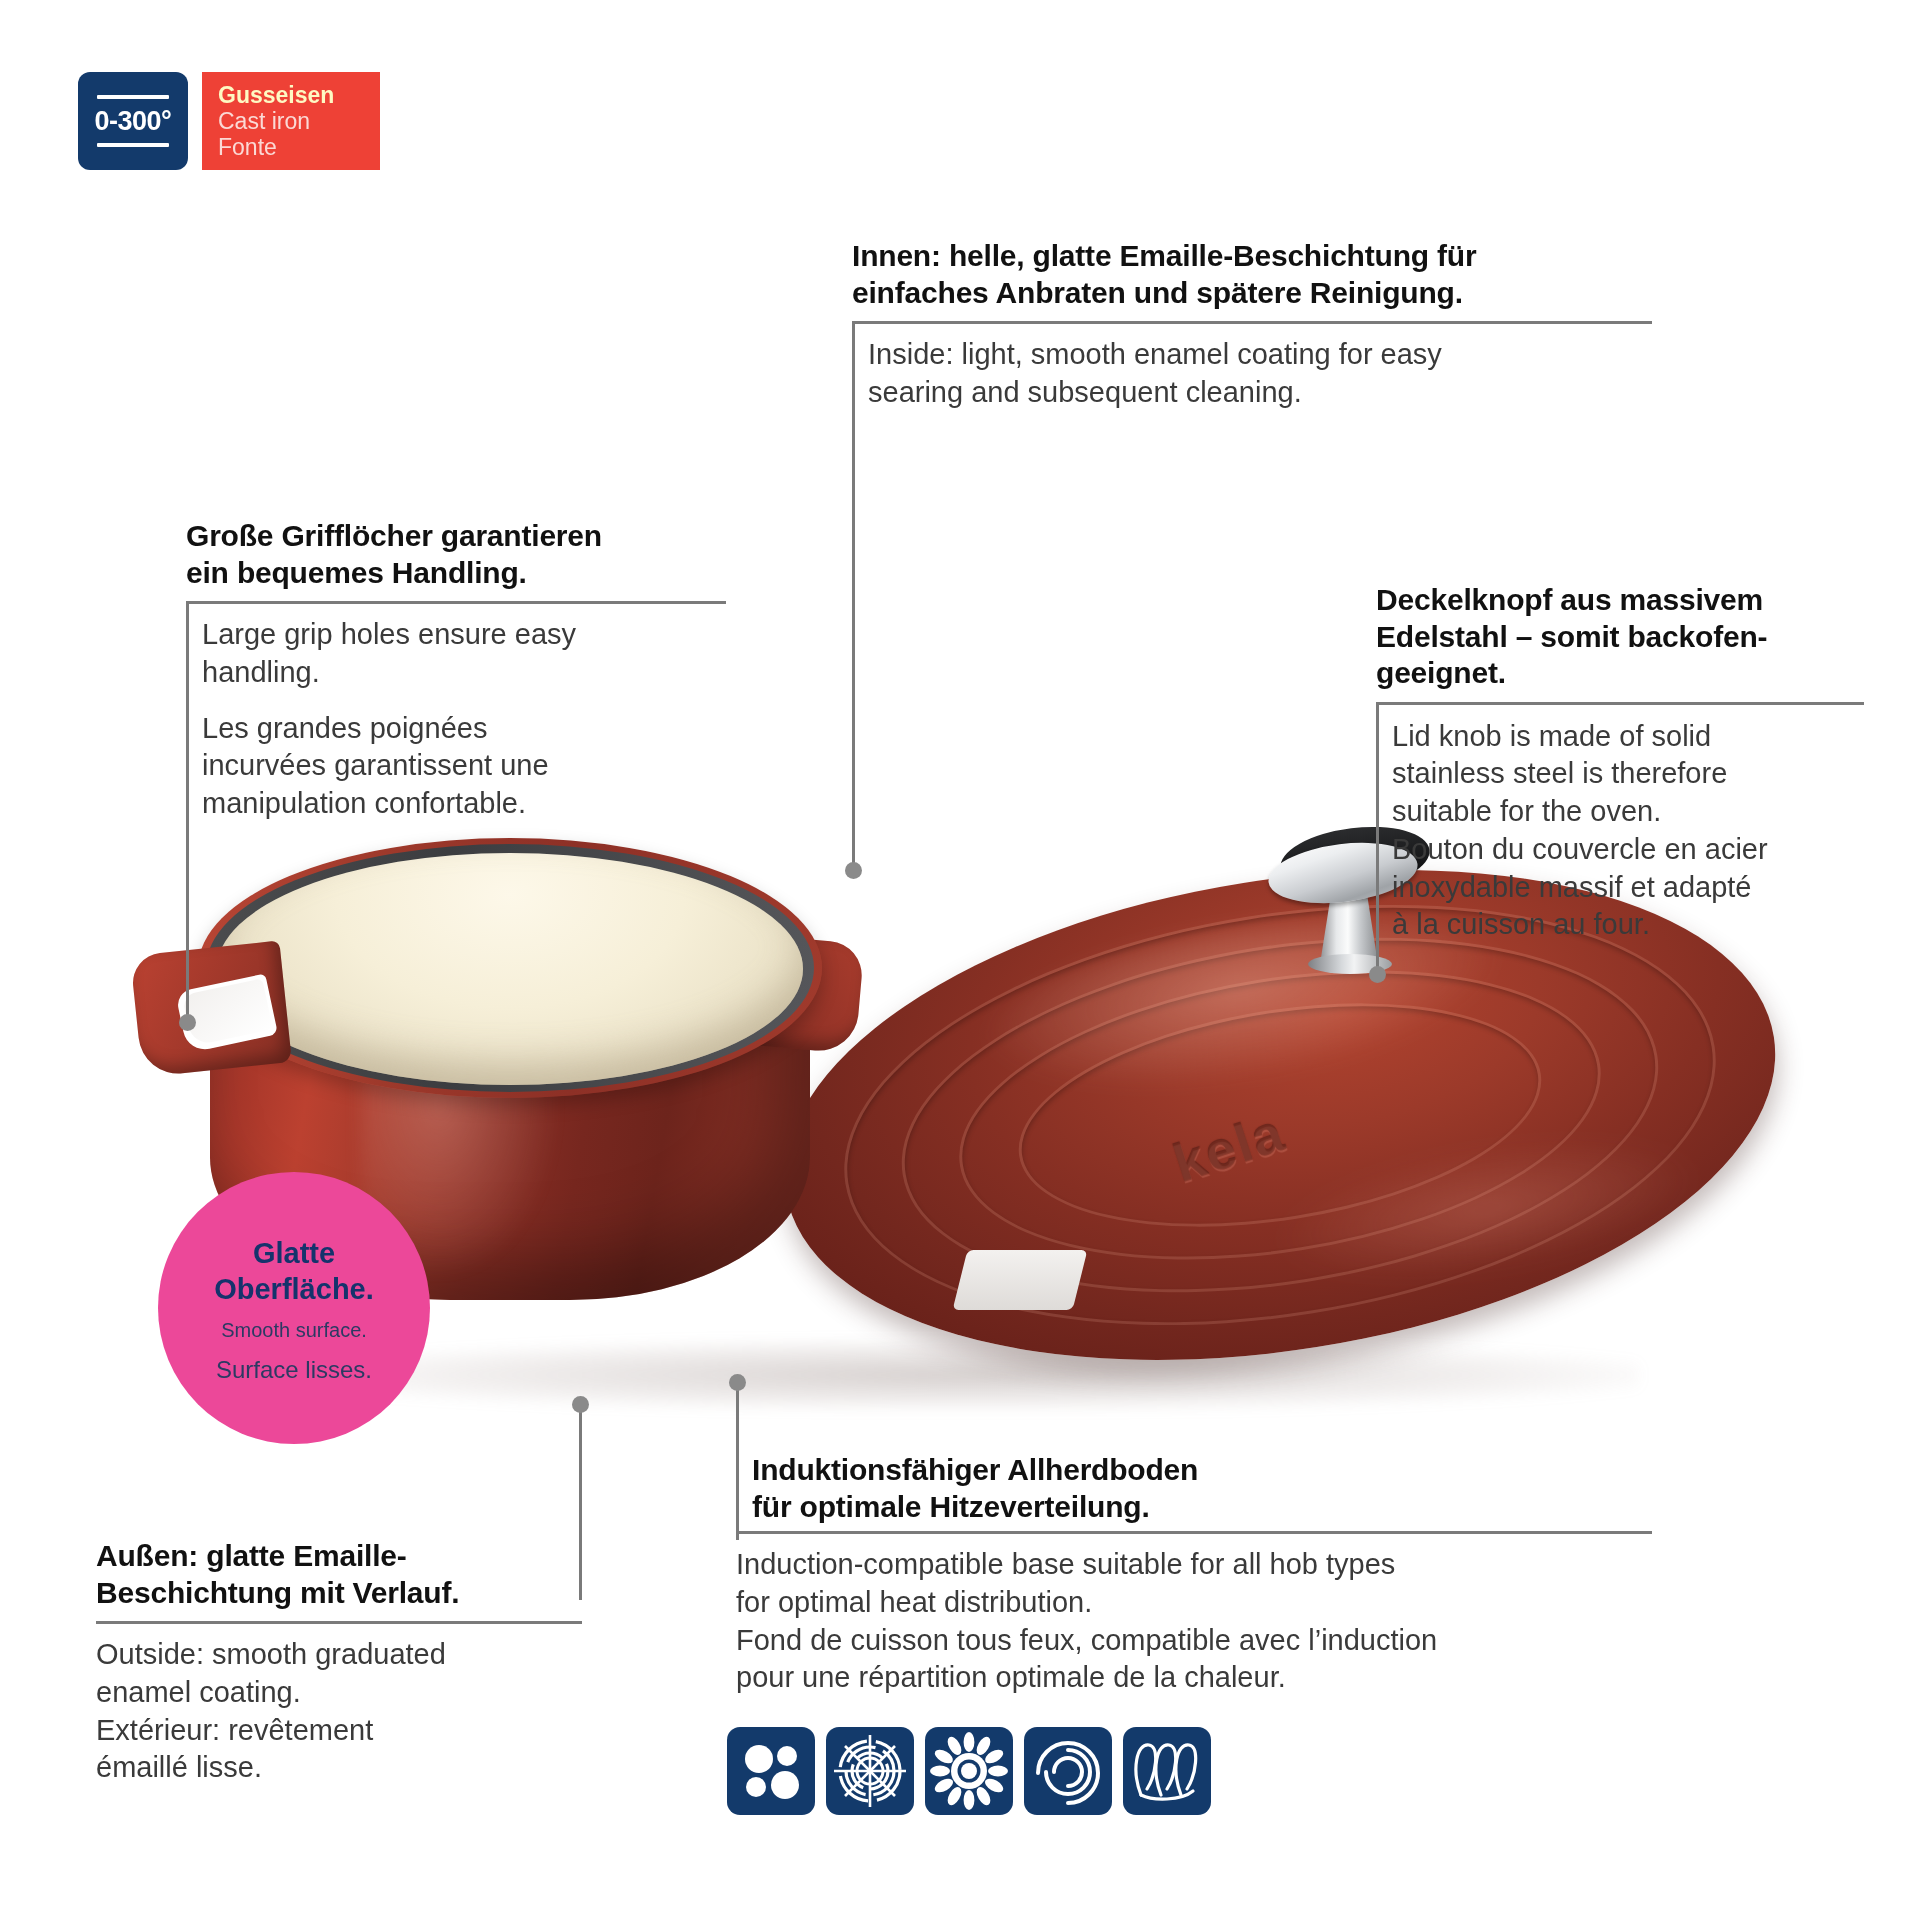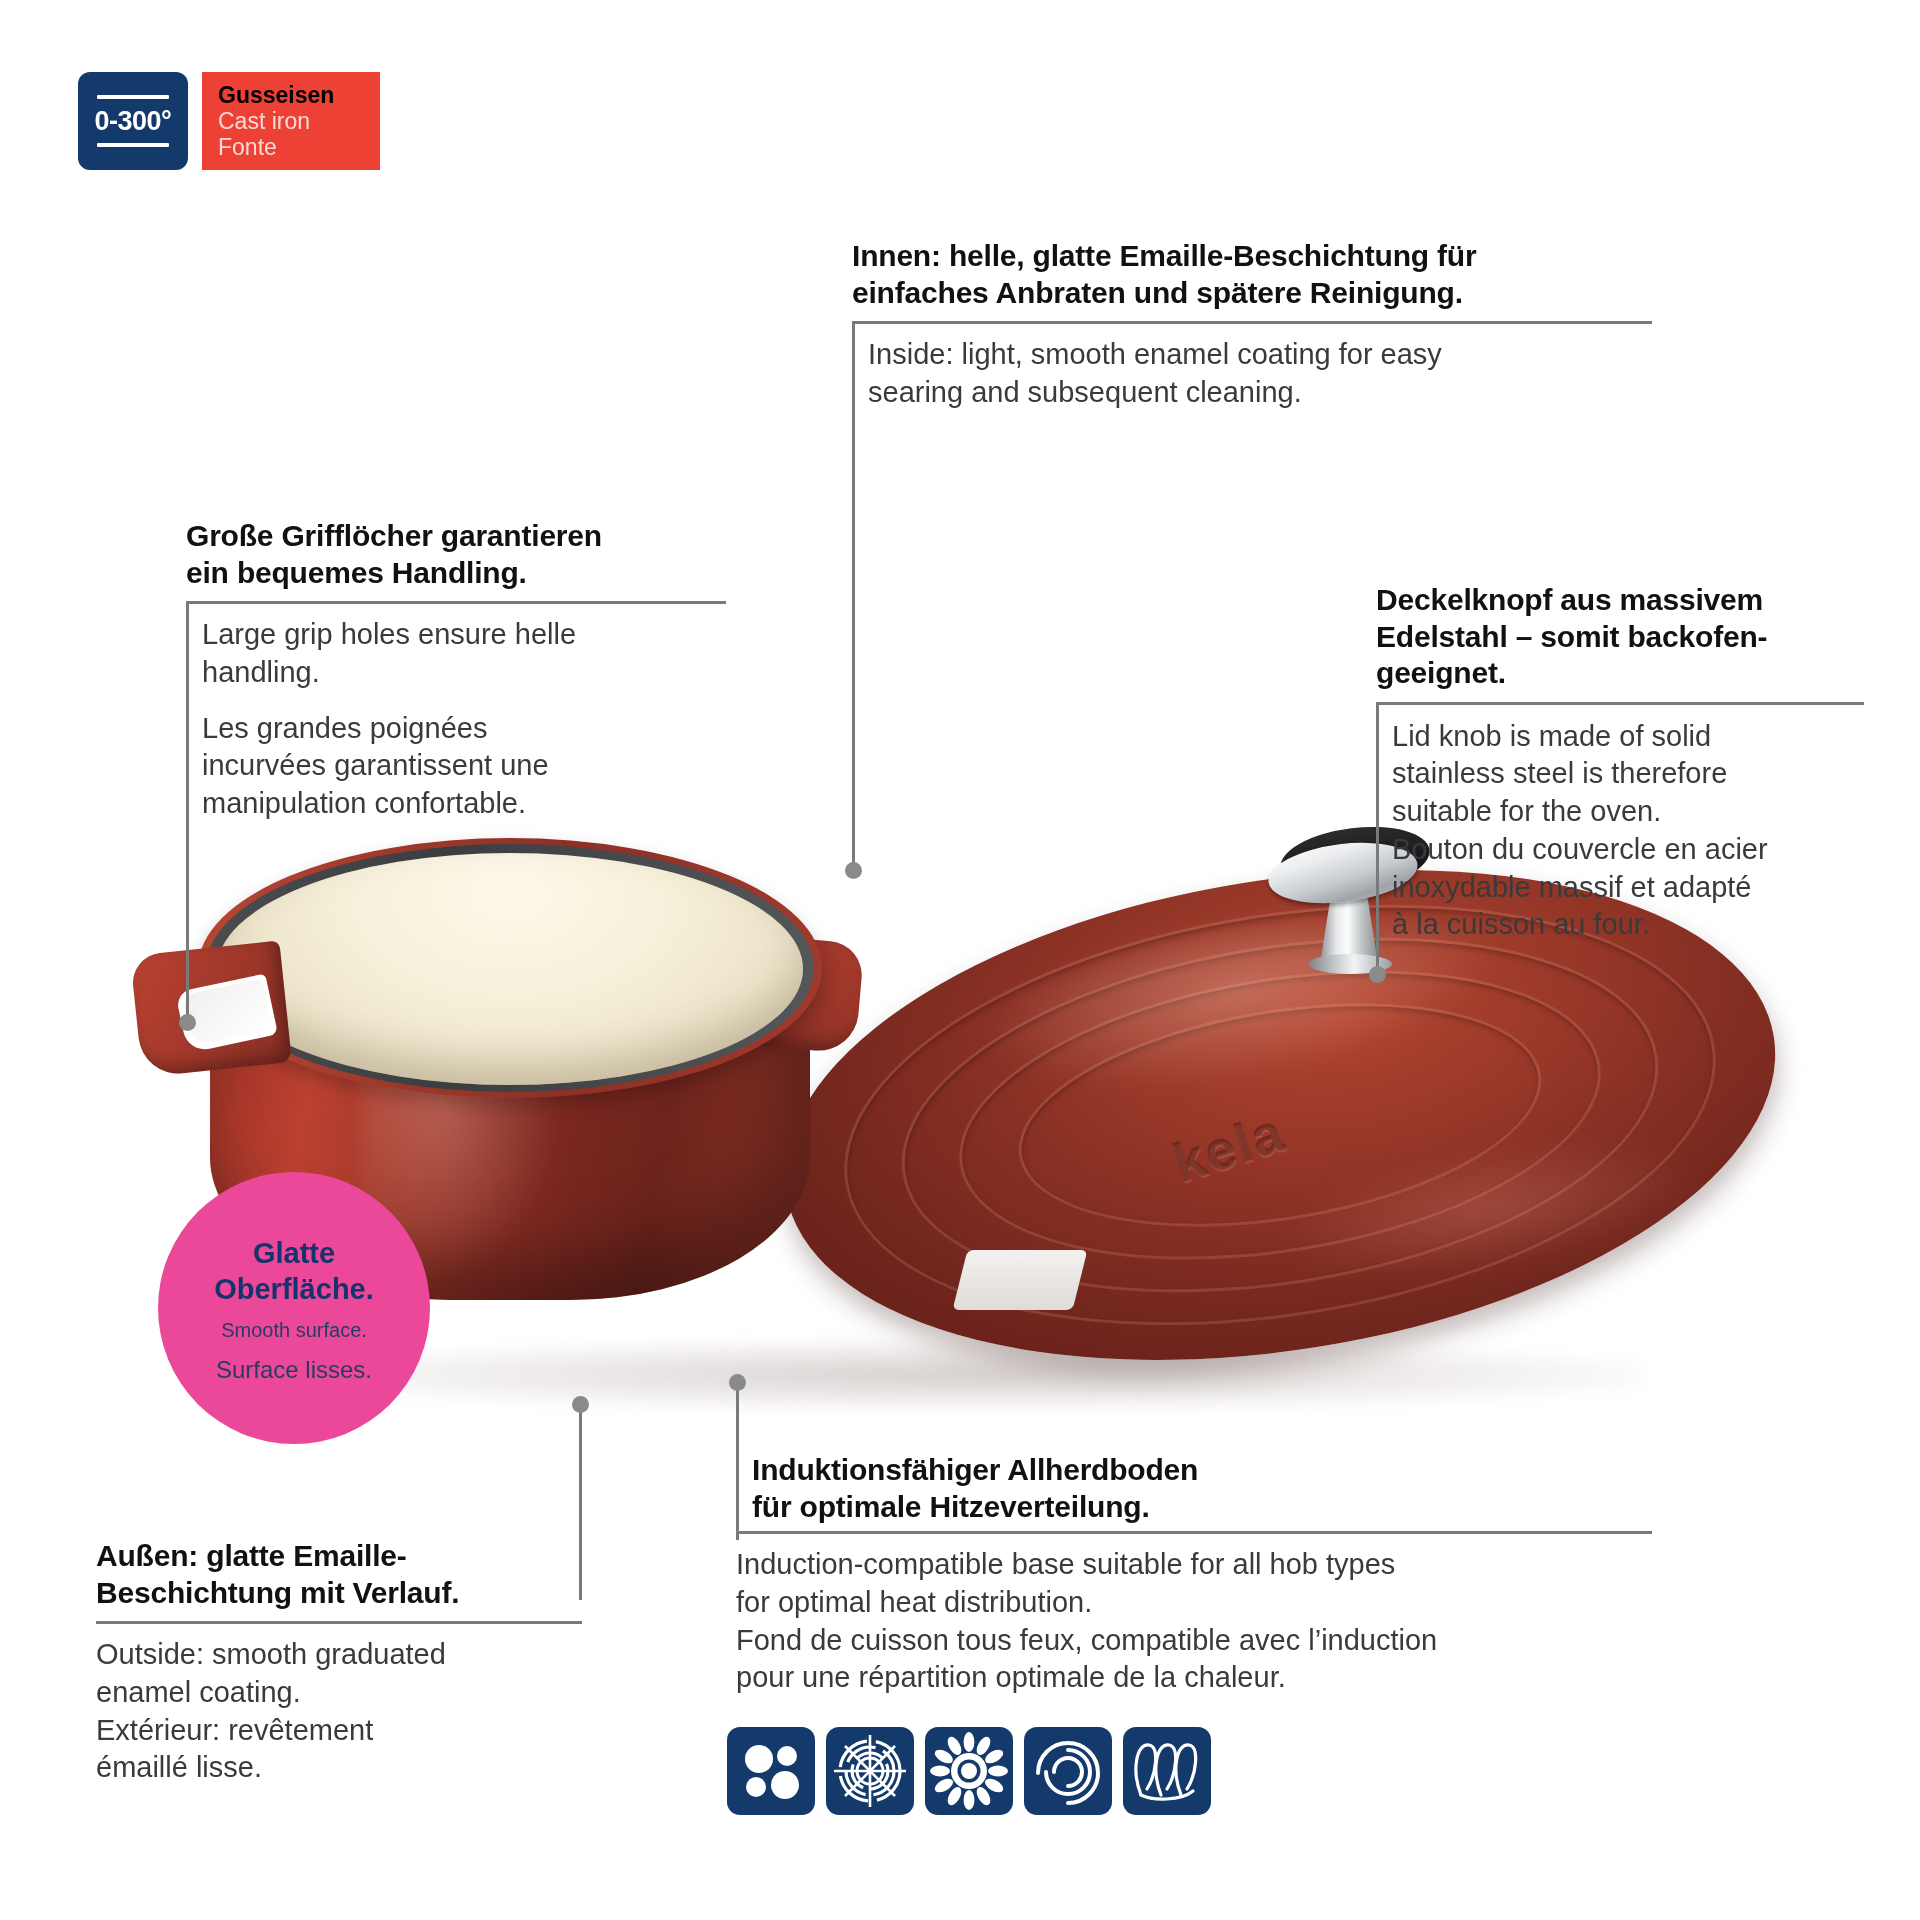"Gusseisen" .mat-badge .l1 { color: #000000 -> #fef9c3 }
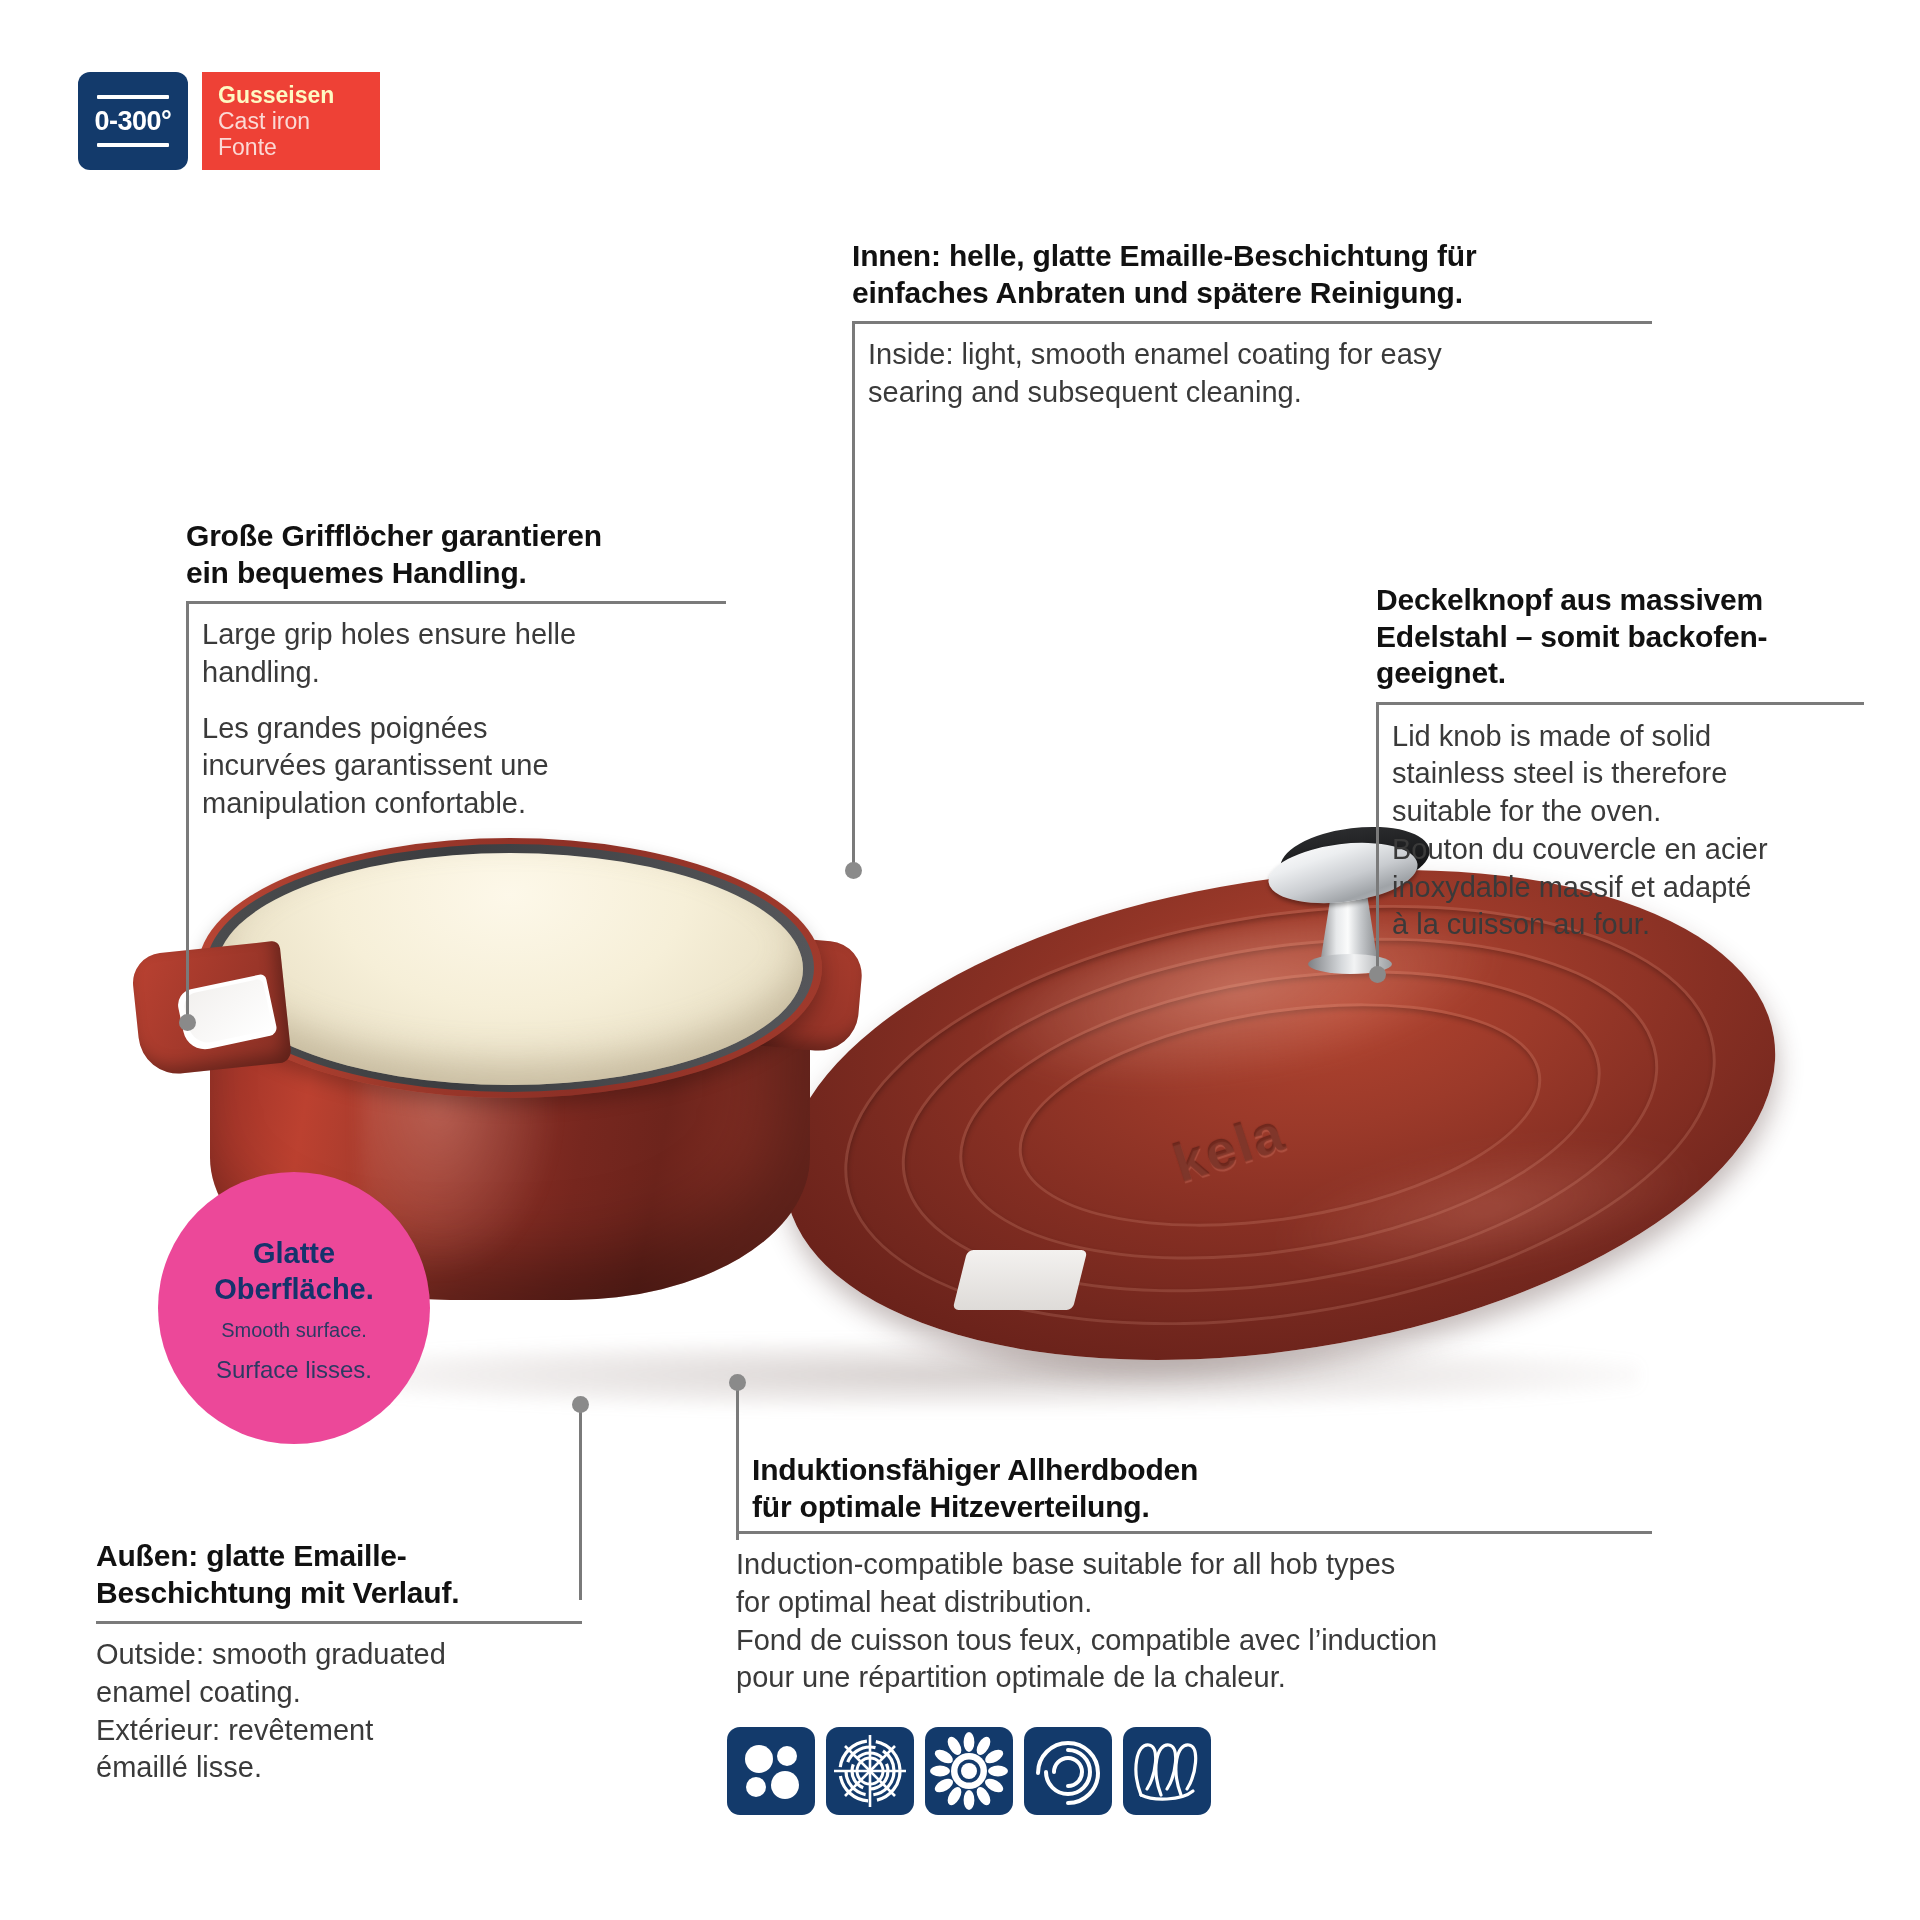"Large grip holes ensure helle" div.body { text: helle -> easy }
